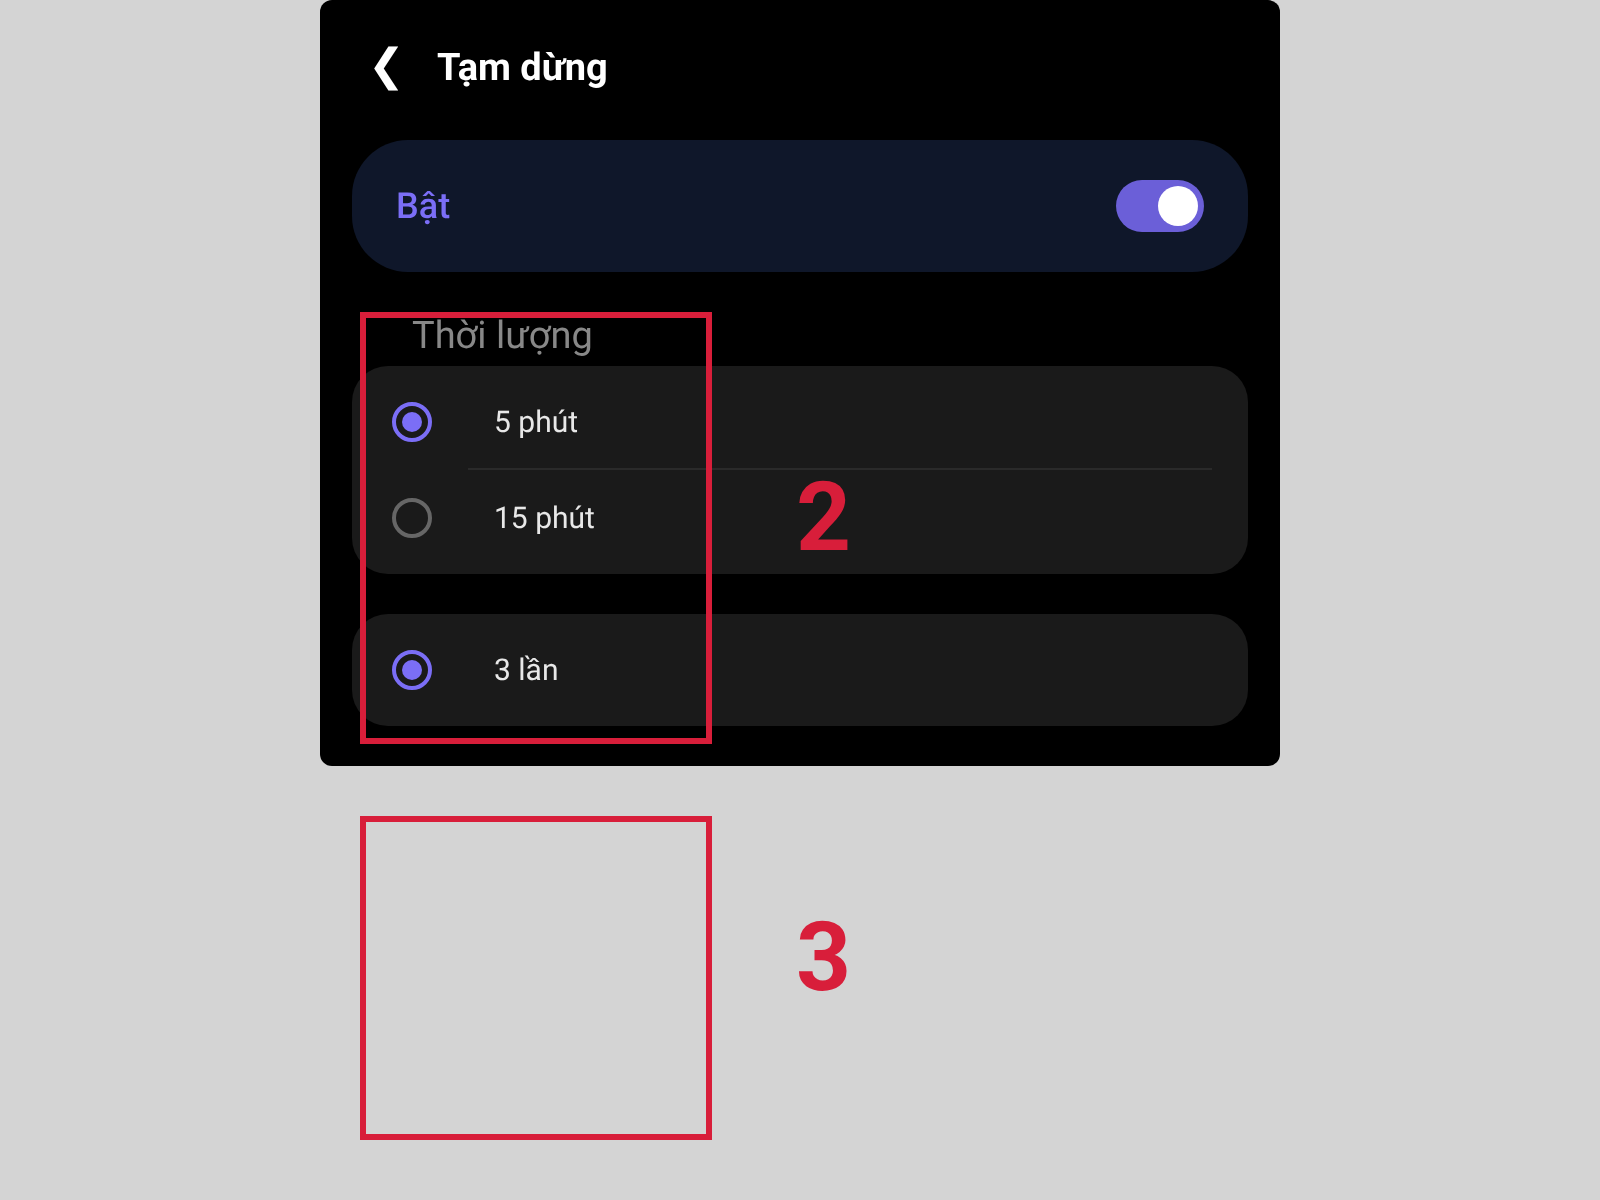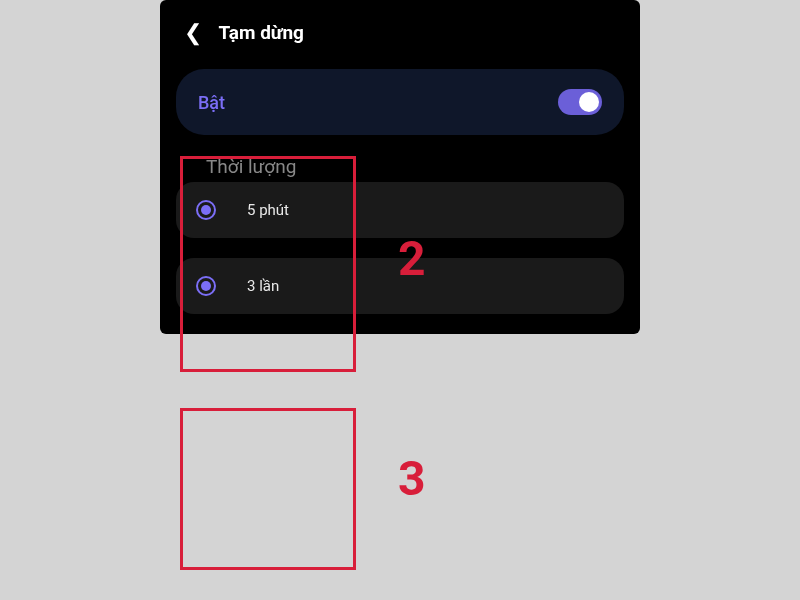"15 phút" div.option-row { html: none -> <div> <div></div> <span>15 phút</span> </div> }
